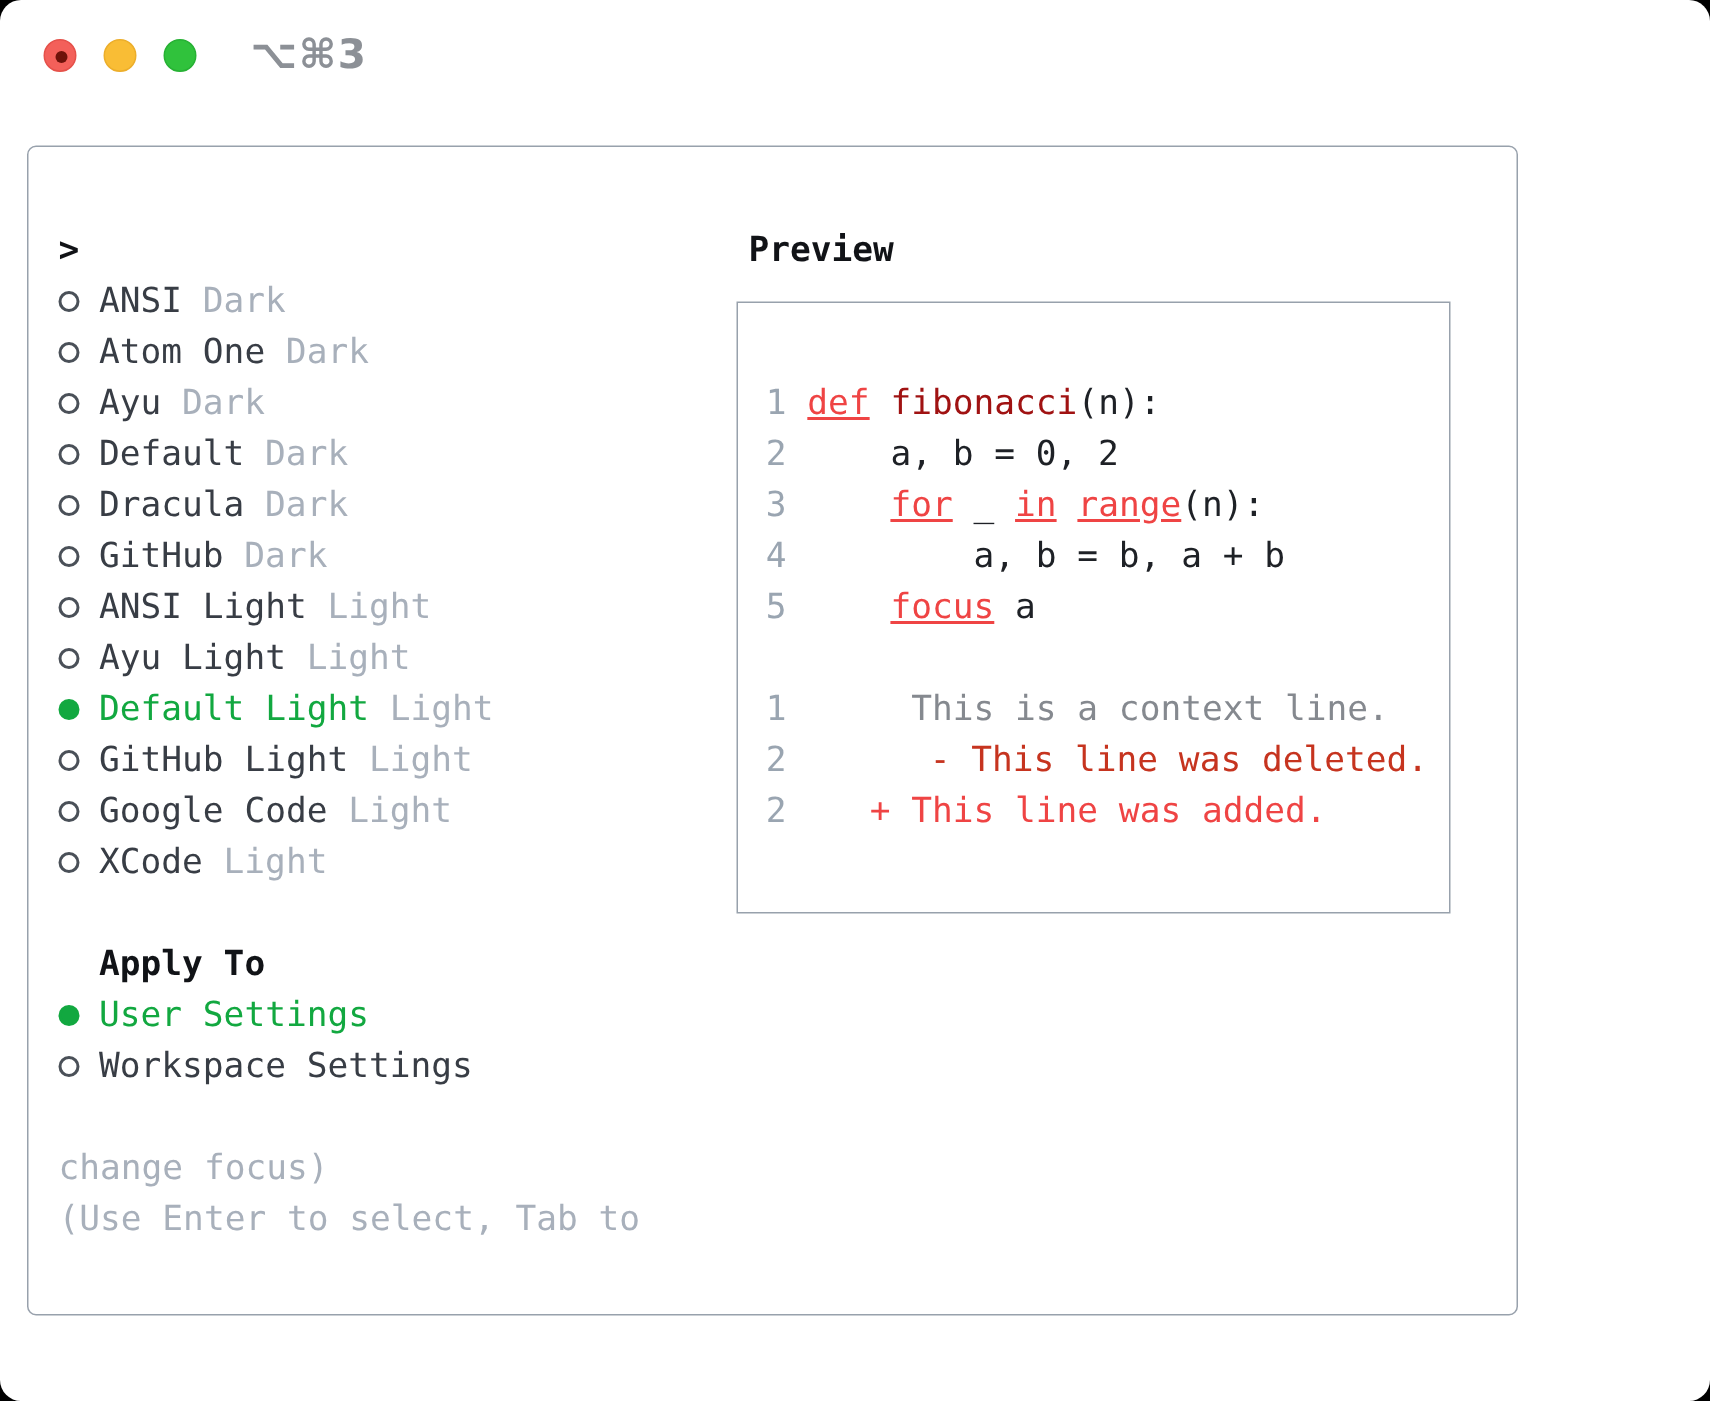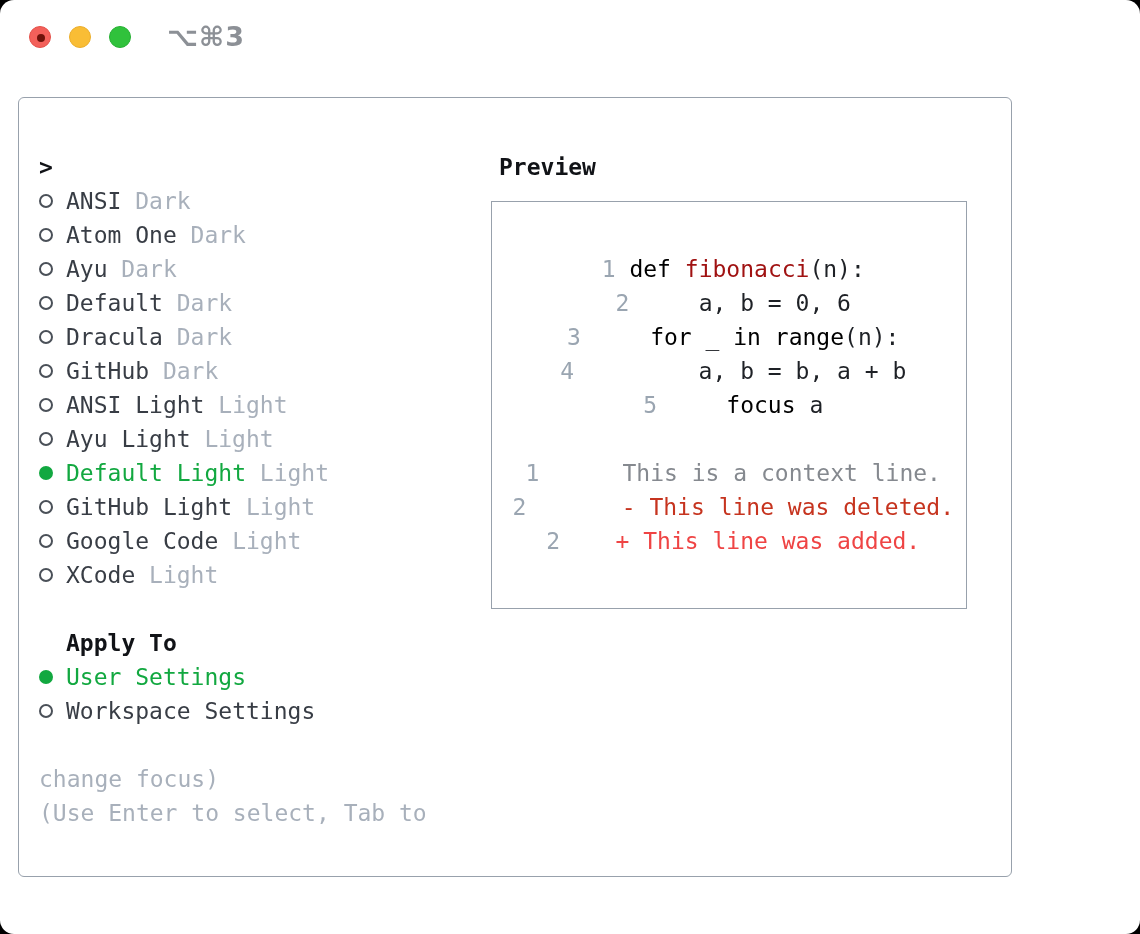"Preview" .col-right { text-align: center -> none }
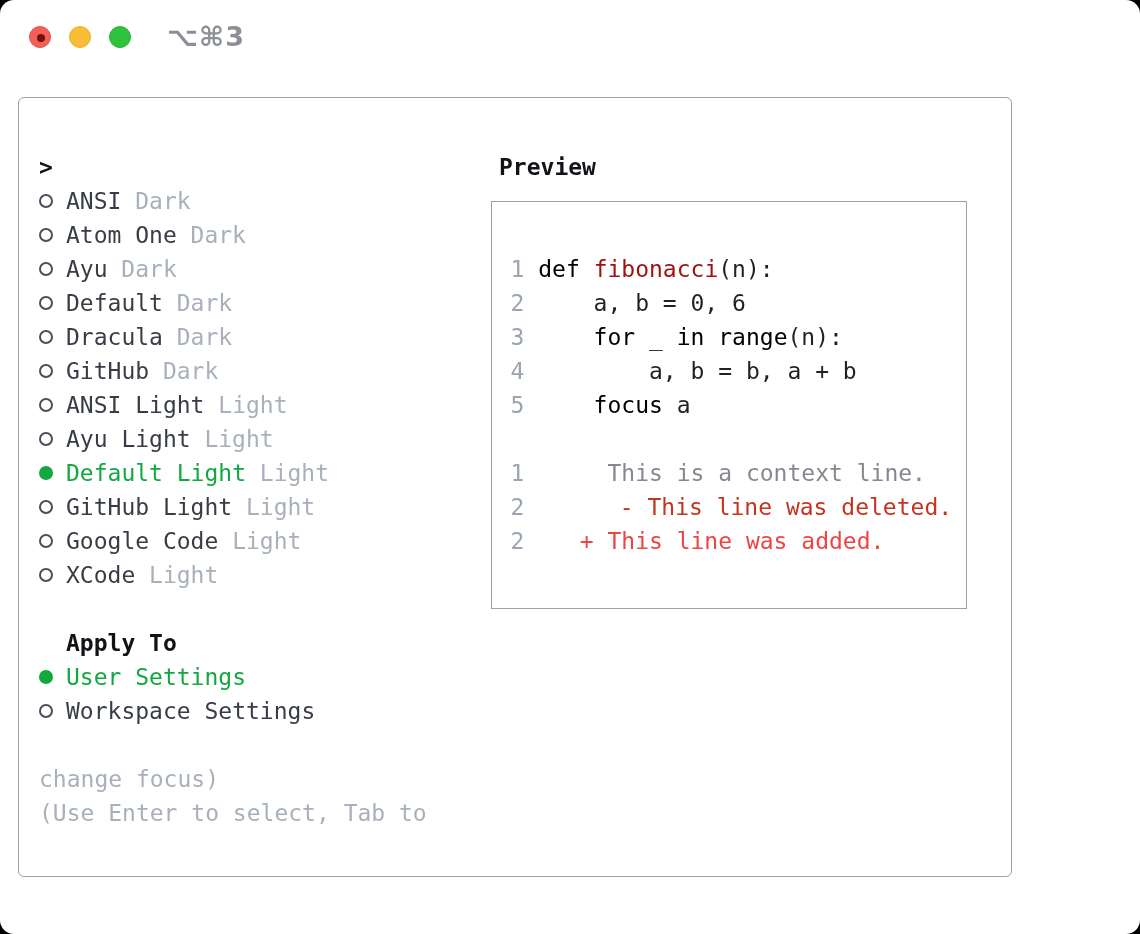"def" .kw { color: #000000 -> #ef4444; text-decoration: none -> underline }
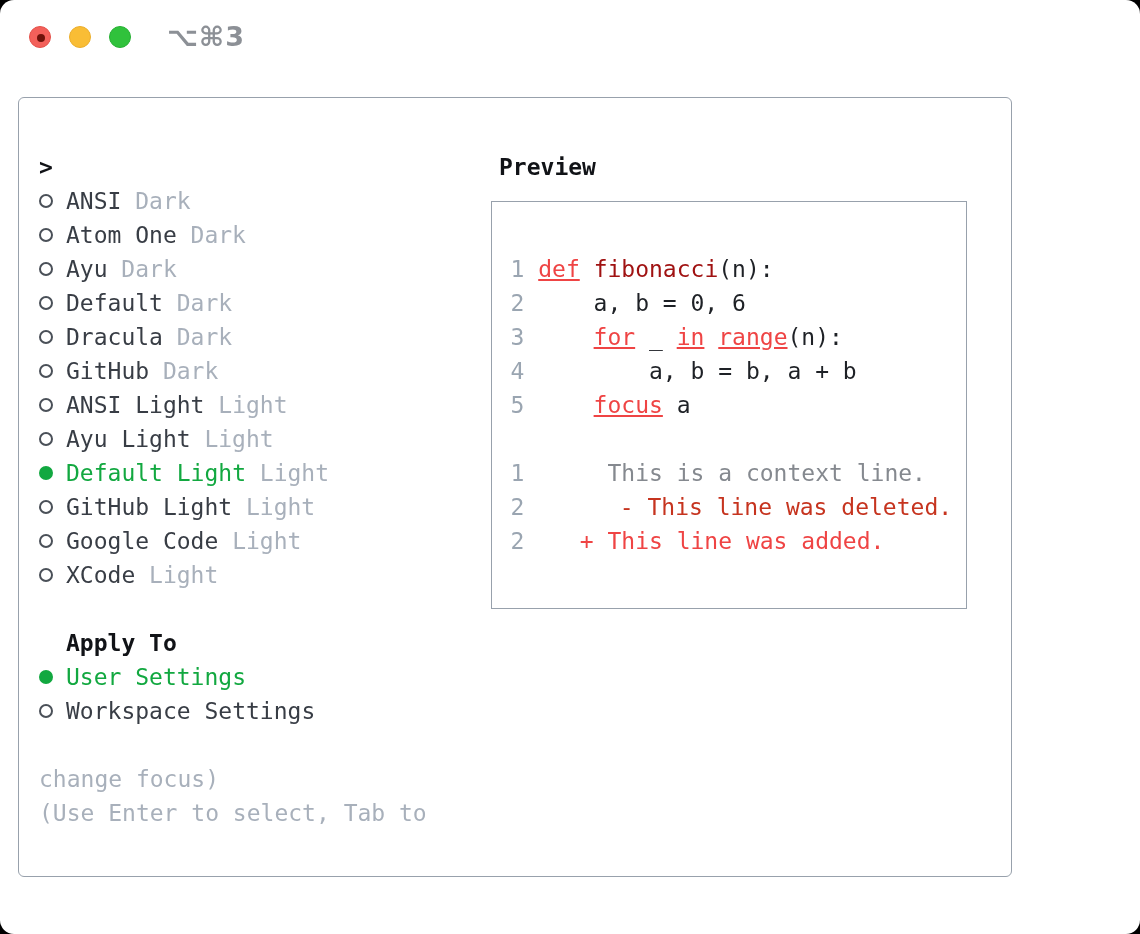"a, b = 0, 6" span { text: 6 -> 2 }
